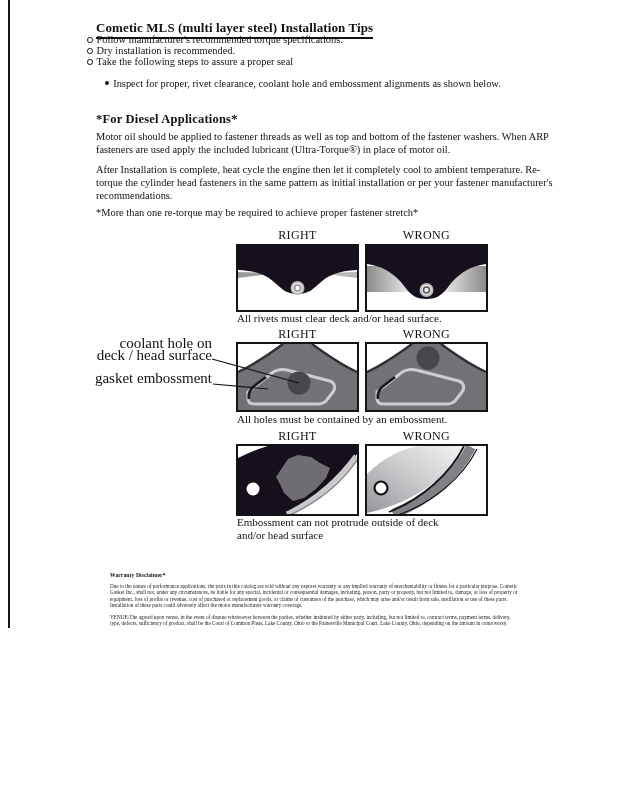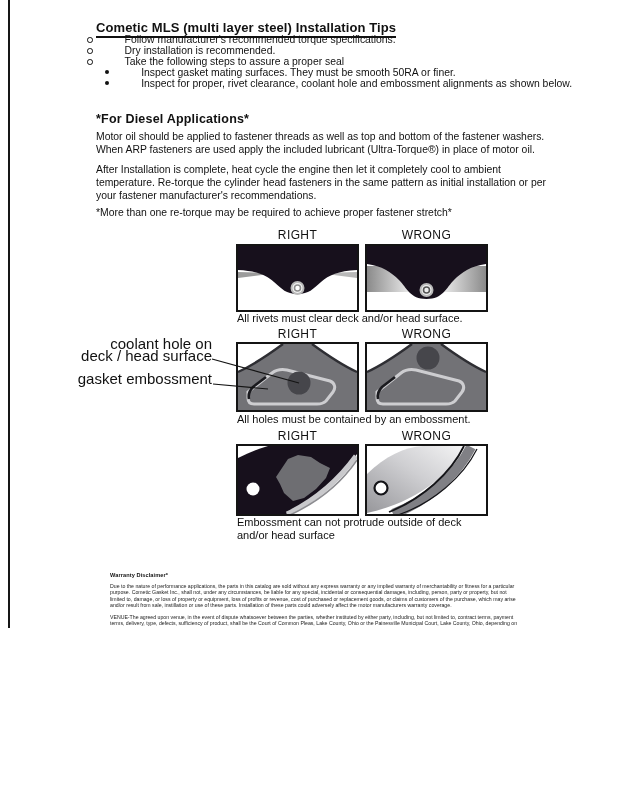"Cometic MLS (multi layer steel)" #page { font-family: Liberation Sans, sans-serif -> Liberation Serif, serif }
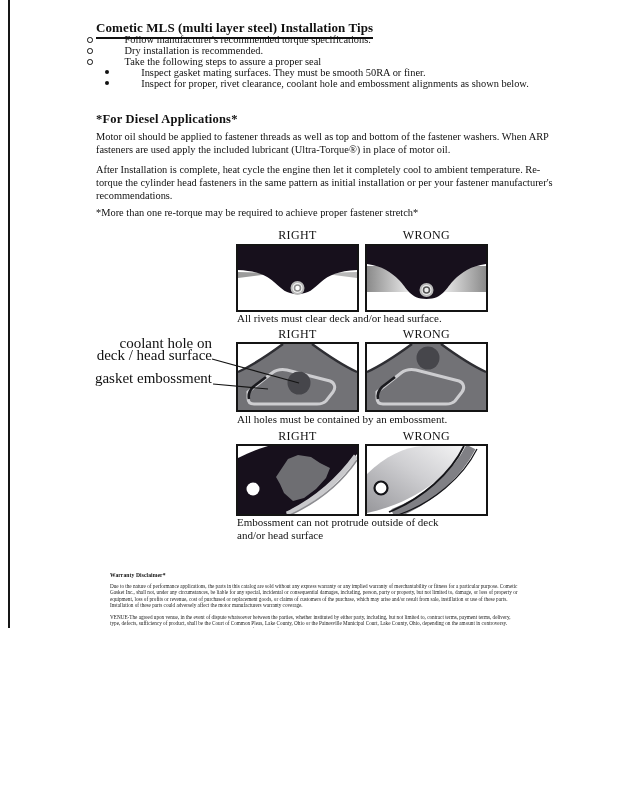"Follow manufacturer's recommended torque" .bullet-row { gap: 28px -> none }
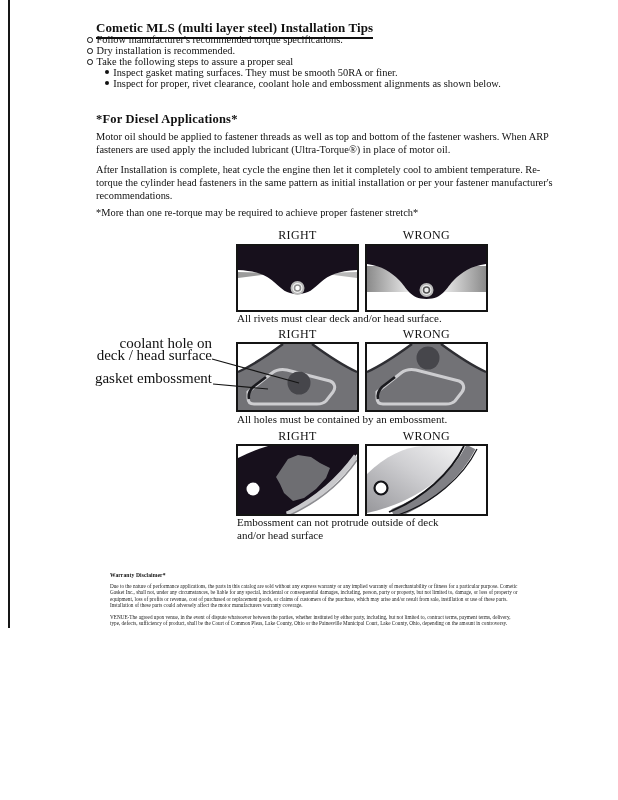"Inspect gasket mating surfaces. They" div.bullet-row { html: <div> <span></span> <span>Inspect gasket mating surfaces. They must be smooth 50RA or finer.</span> </div> -> none }
